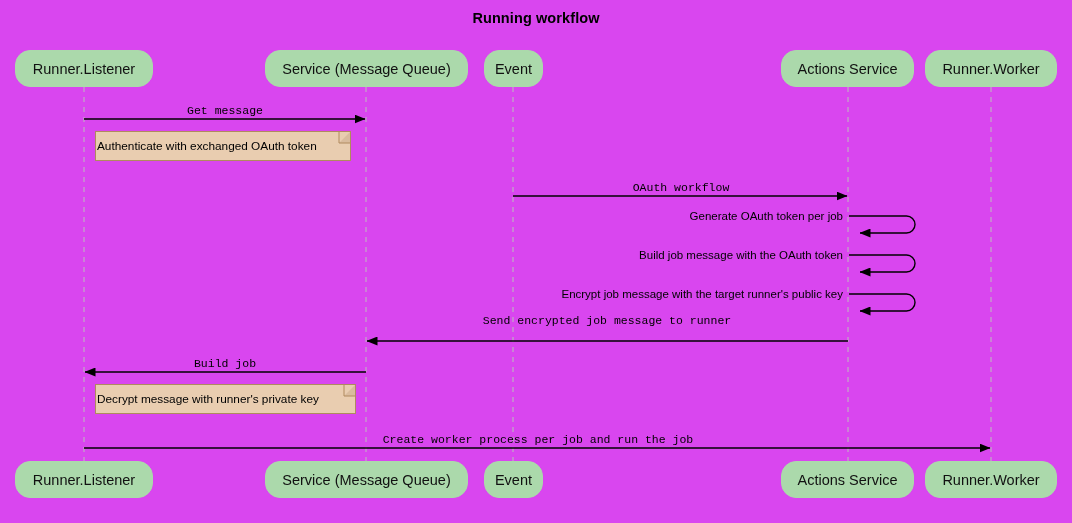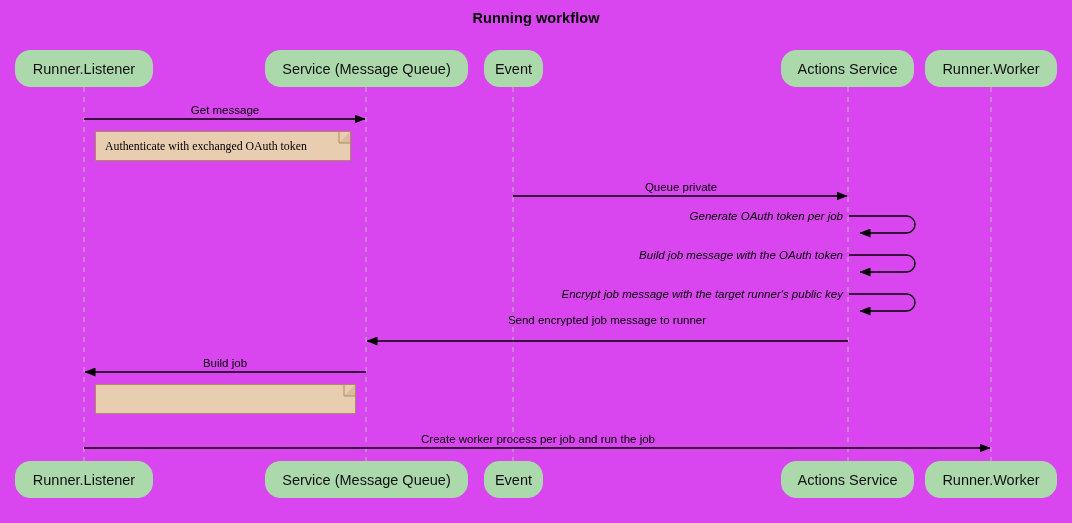"Get message" .msg-label.center { font-family: none -> Liberation Mono, monospace }
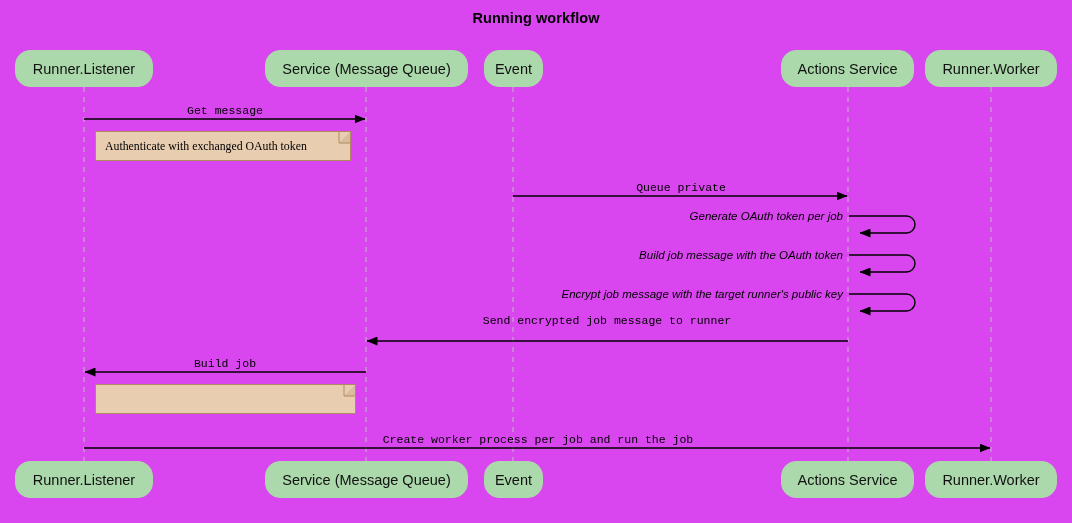"Authenticate with exchanged OAuth token" .note-box { font-family: Liberation Serif, serif -> none; padding-left: 9px -> 1px }
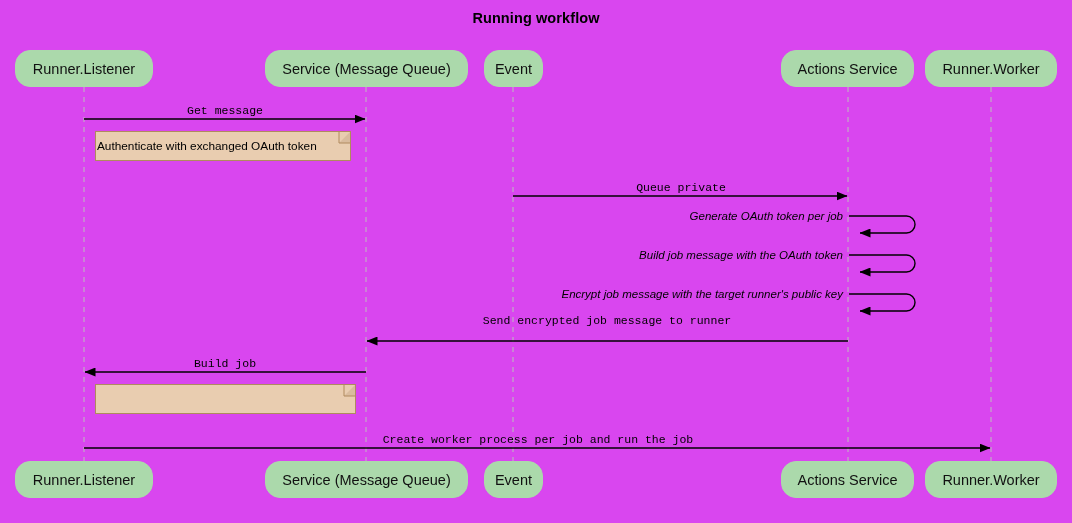"Queue private" div.msg-label { text: Queue private -> OAuth workflow }
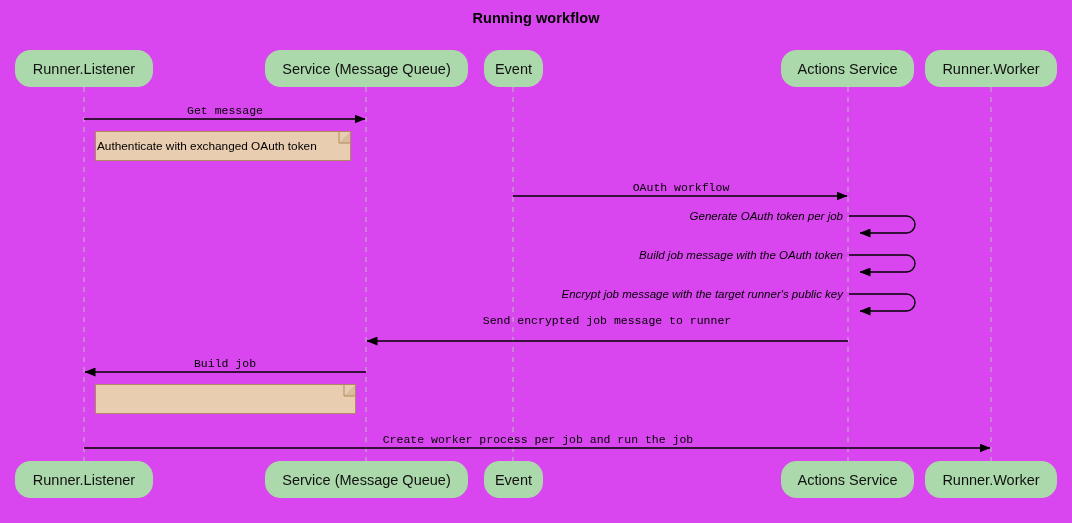"Generate OAuth token per job" .msg-label.right-anchor { font-style: italic -> none }
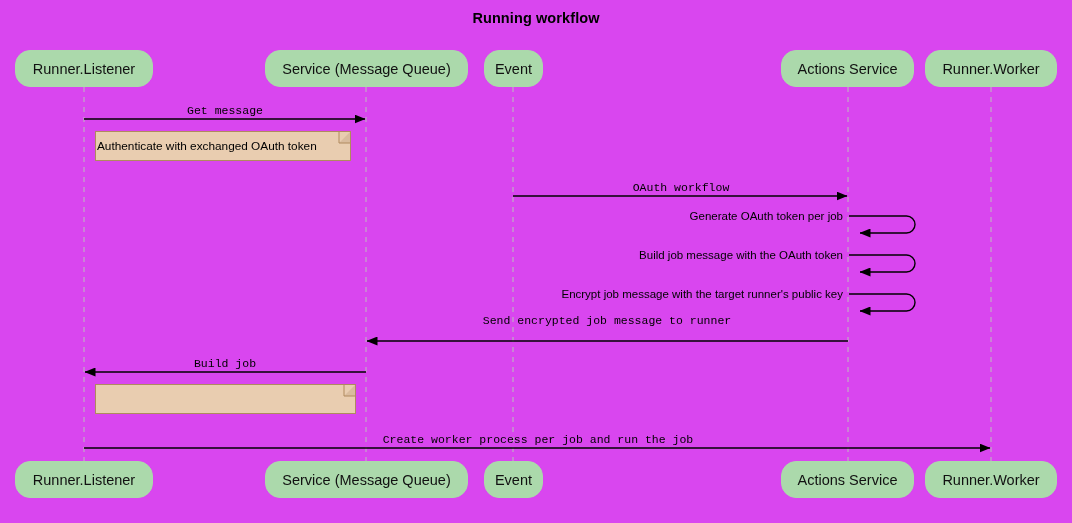"Decrypt message with runner's private" span { html: none -> <span>Decrypt message with runner's private key</span> }
